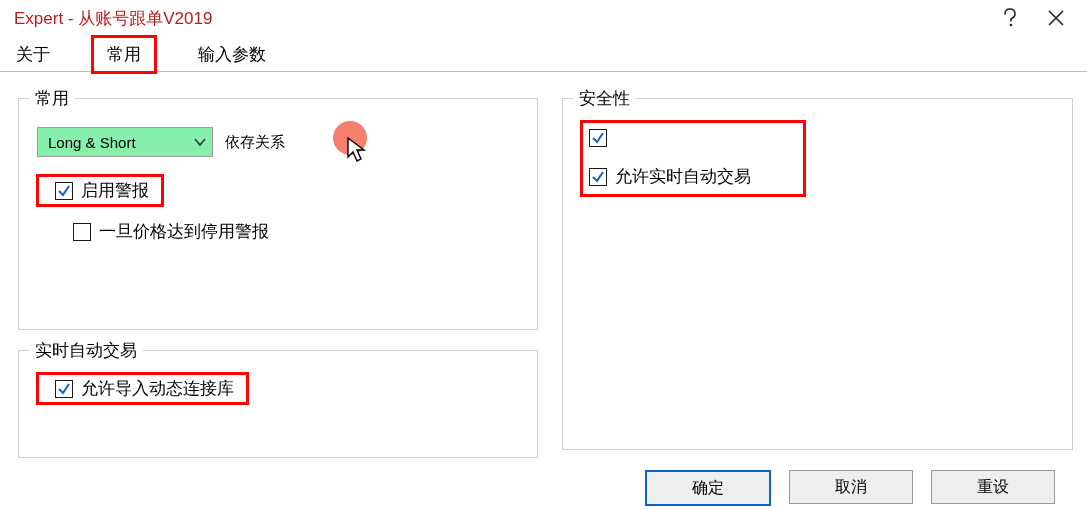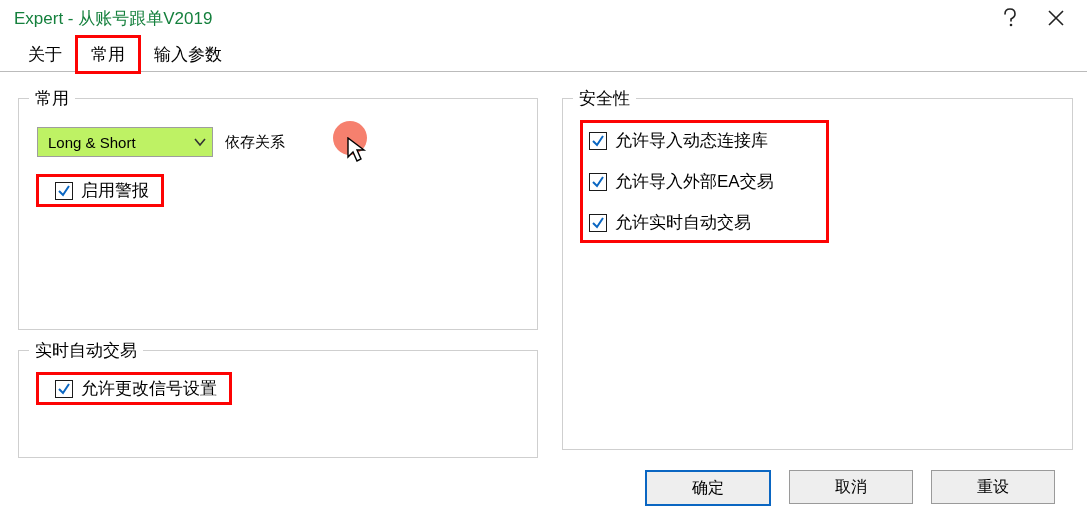"Expert - 从账号跟单V2019" .titlebar .title { color: #15803d -> #b91c1c }
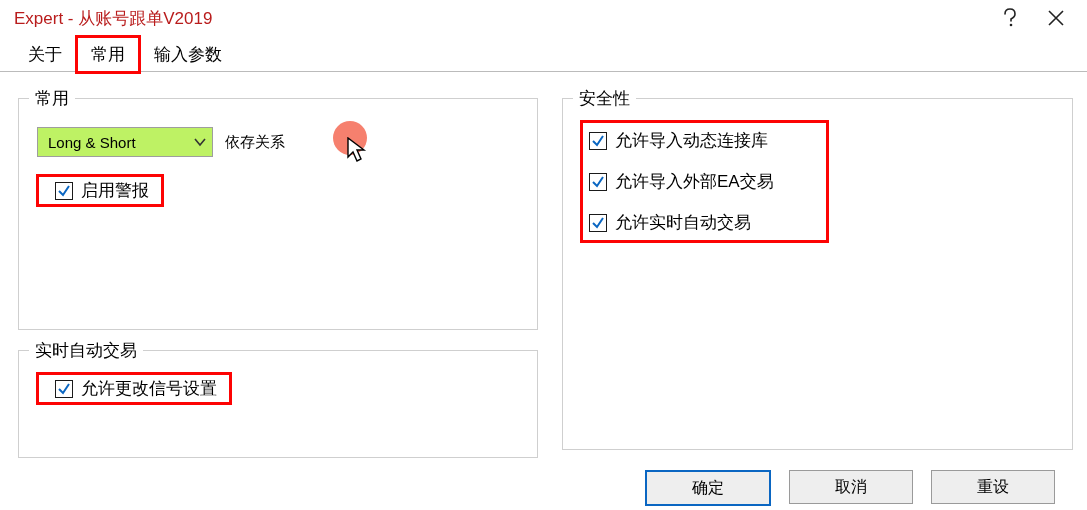"关于" .tabstrip { gap: none -> 28px; padding-left: 14px -> 2px }
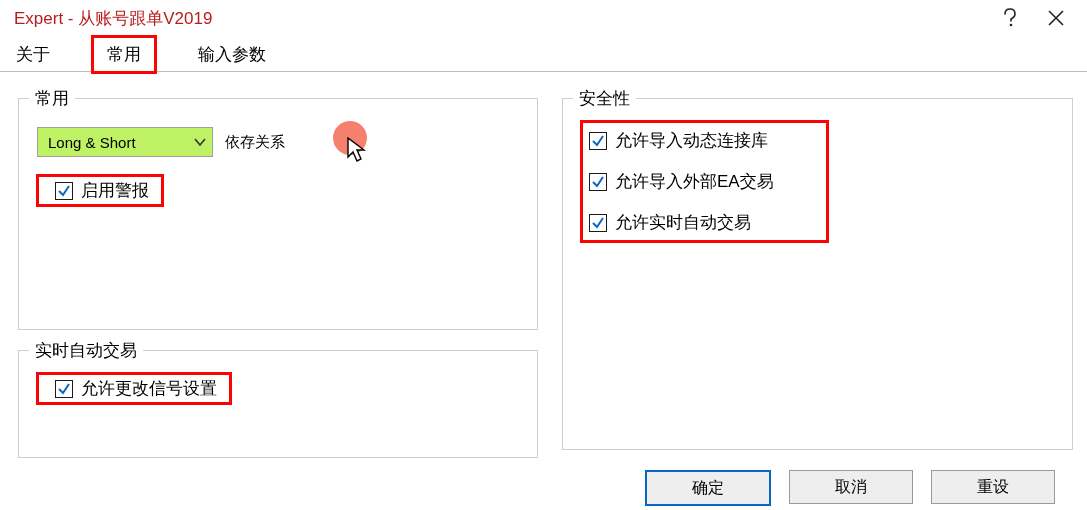"Long & Short" .combo { background: #bef264 -> #86efac }
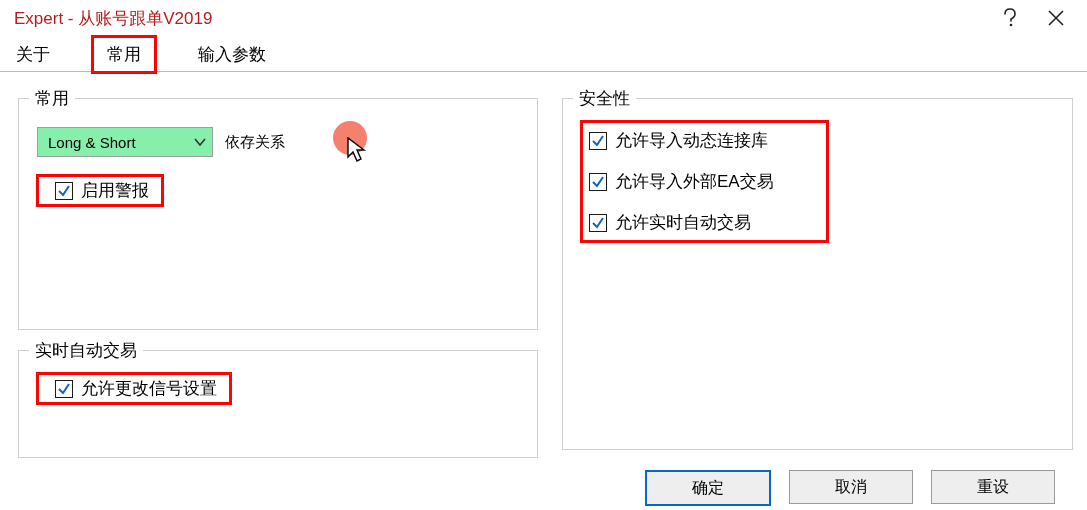"允许导入动态连接库" span { html: <span>允许导入动态连接库</span> -> none }
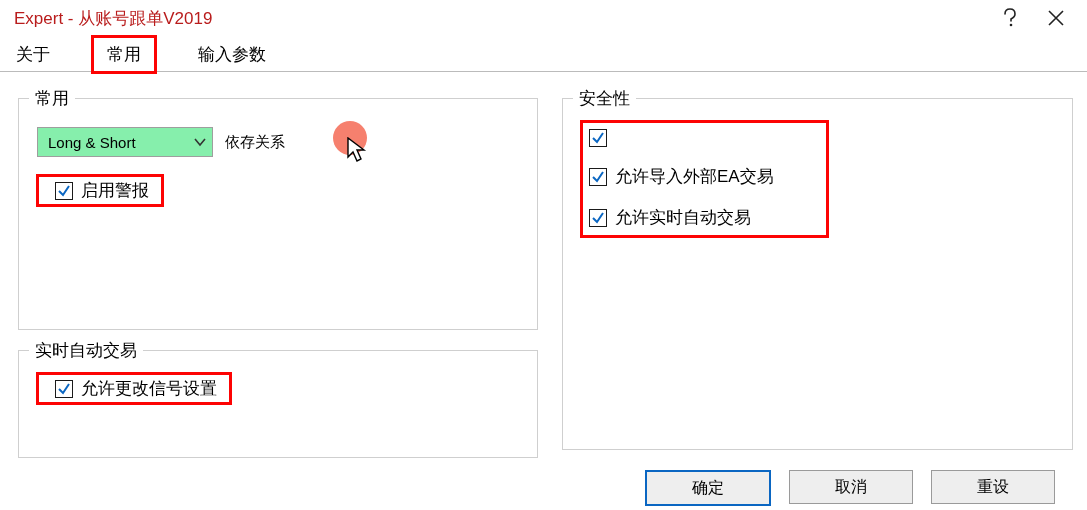"允许导入外部EA交易" div.row { html: <div> <label> <span> <svg> <path></path> </svg> </span> <span>允许导入外部EA交易</span> </label> </div> -> none }
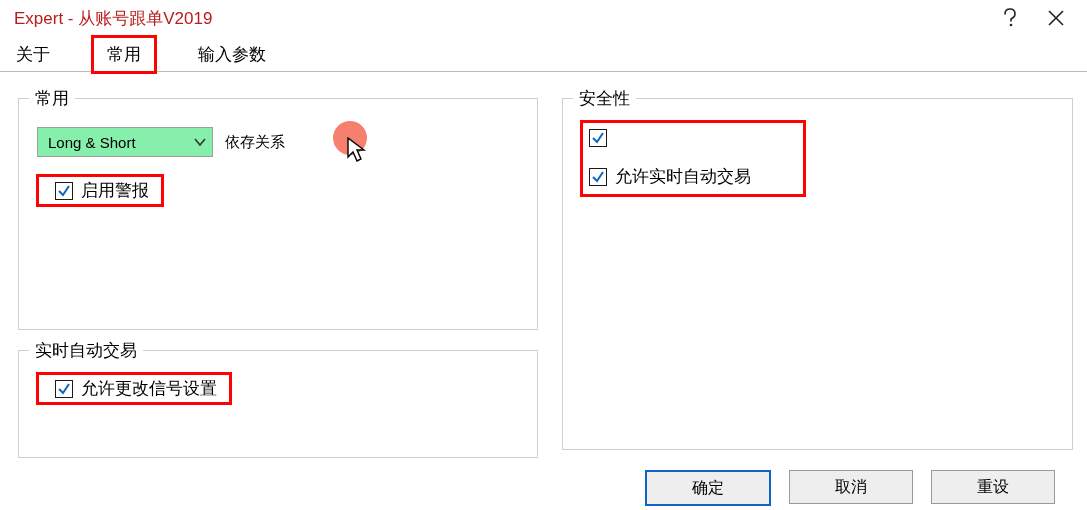"一旦价格达到停用警报" div.row { html: none -> <div> <label> <span> </span> <span>一旦价格达到停用警报</span> </label> </div> }
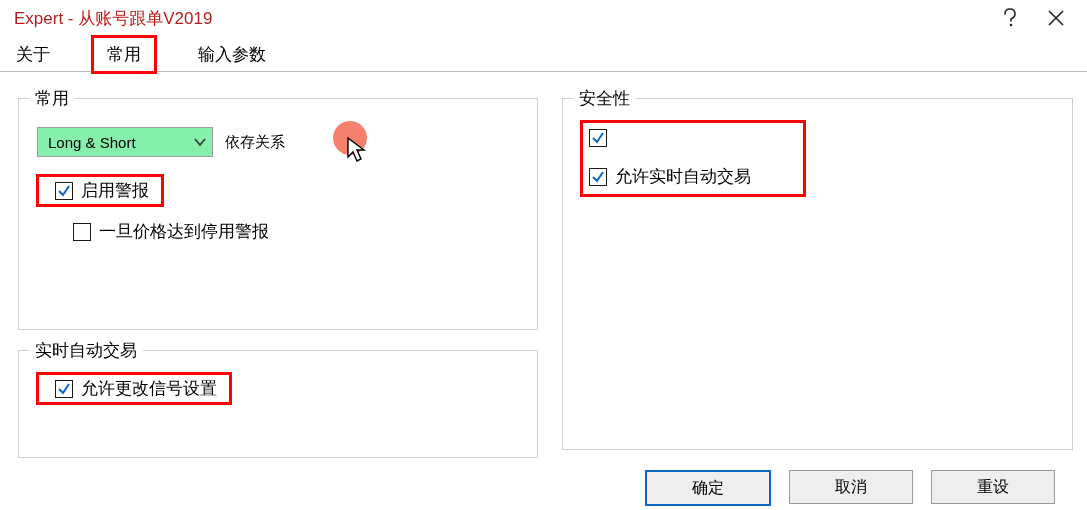"允许更改信号设置" span { text: 更改信号设置 -> 导入动态连接库 }
